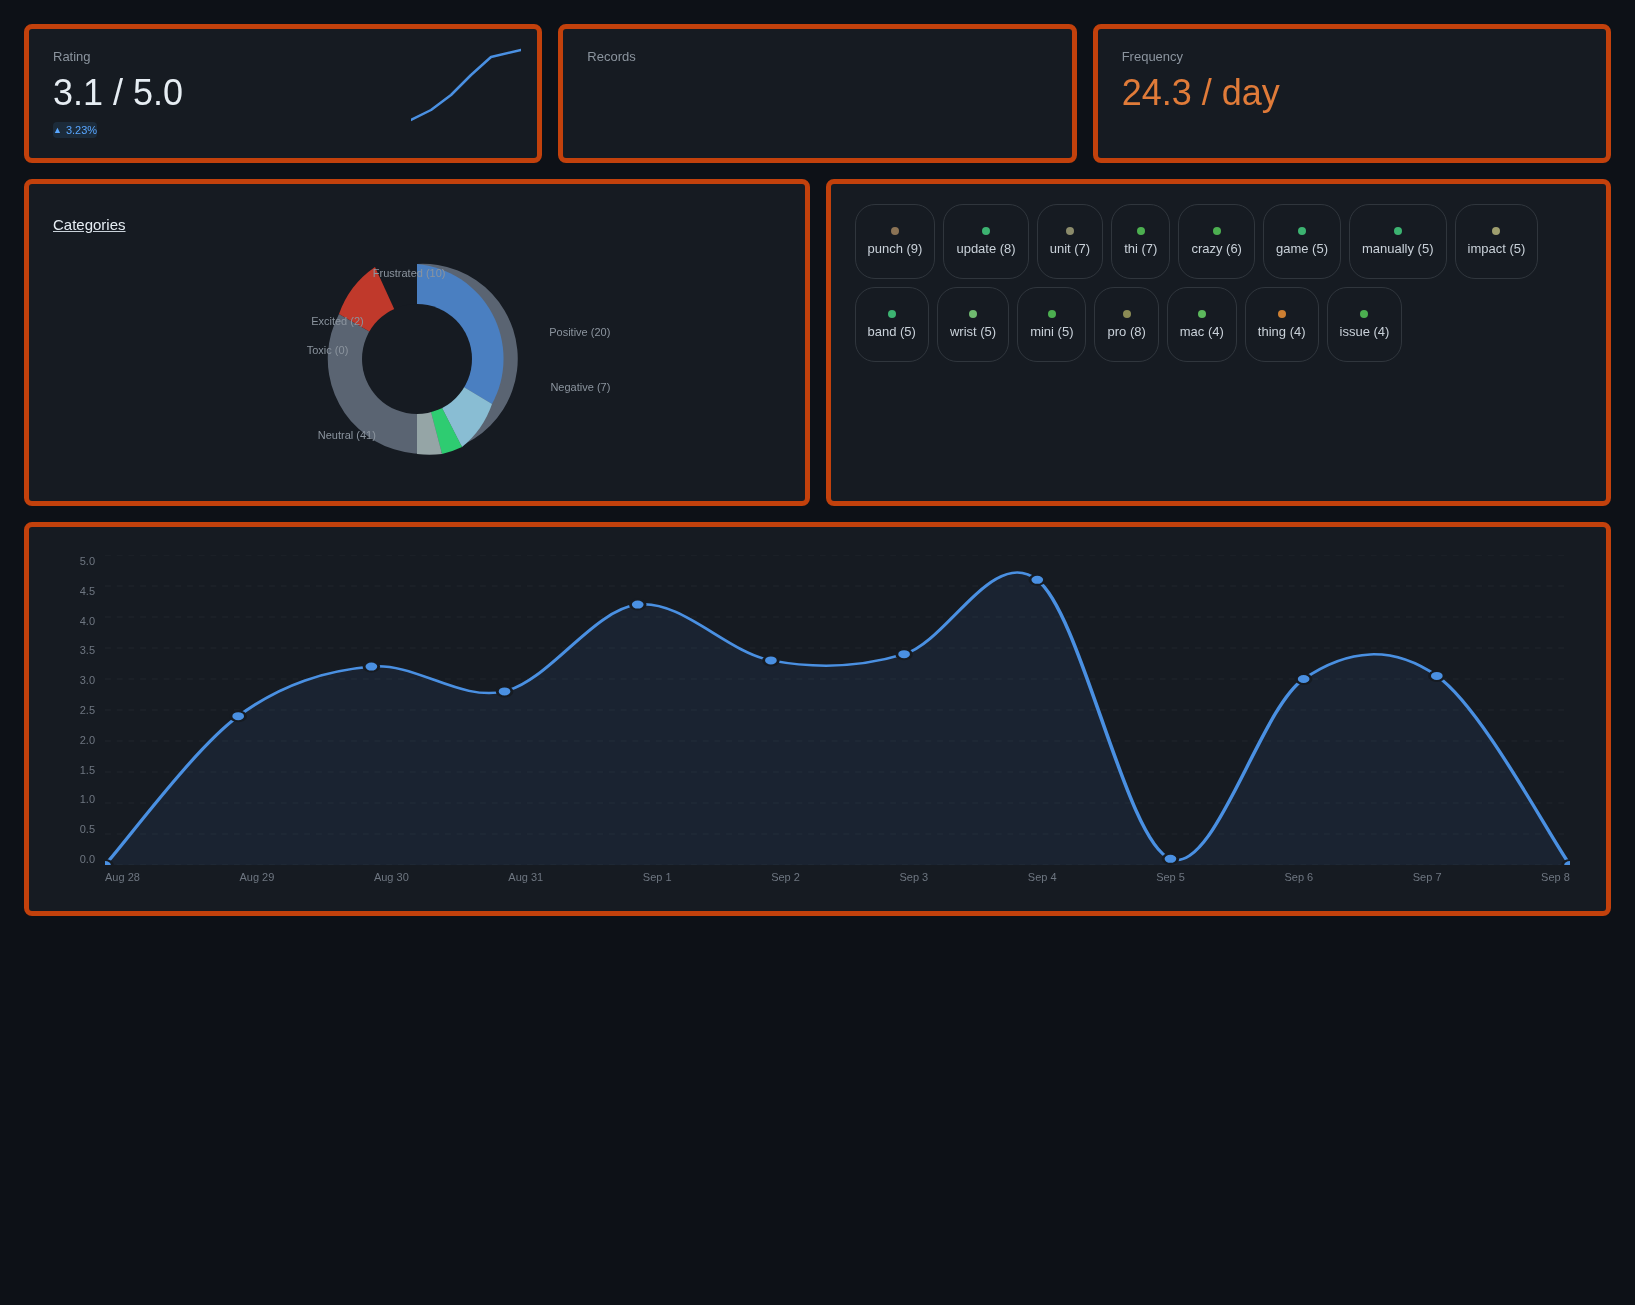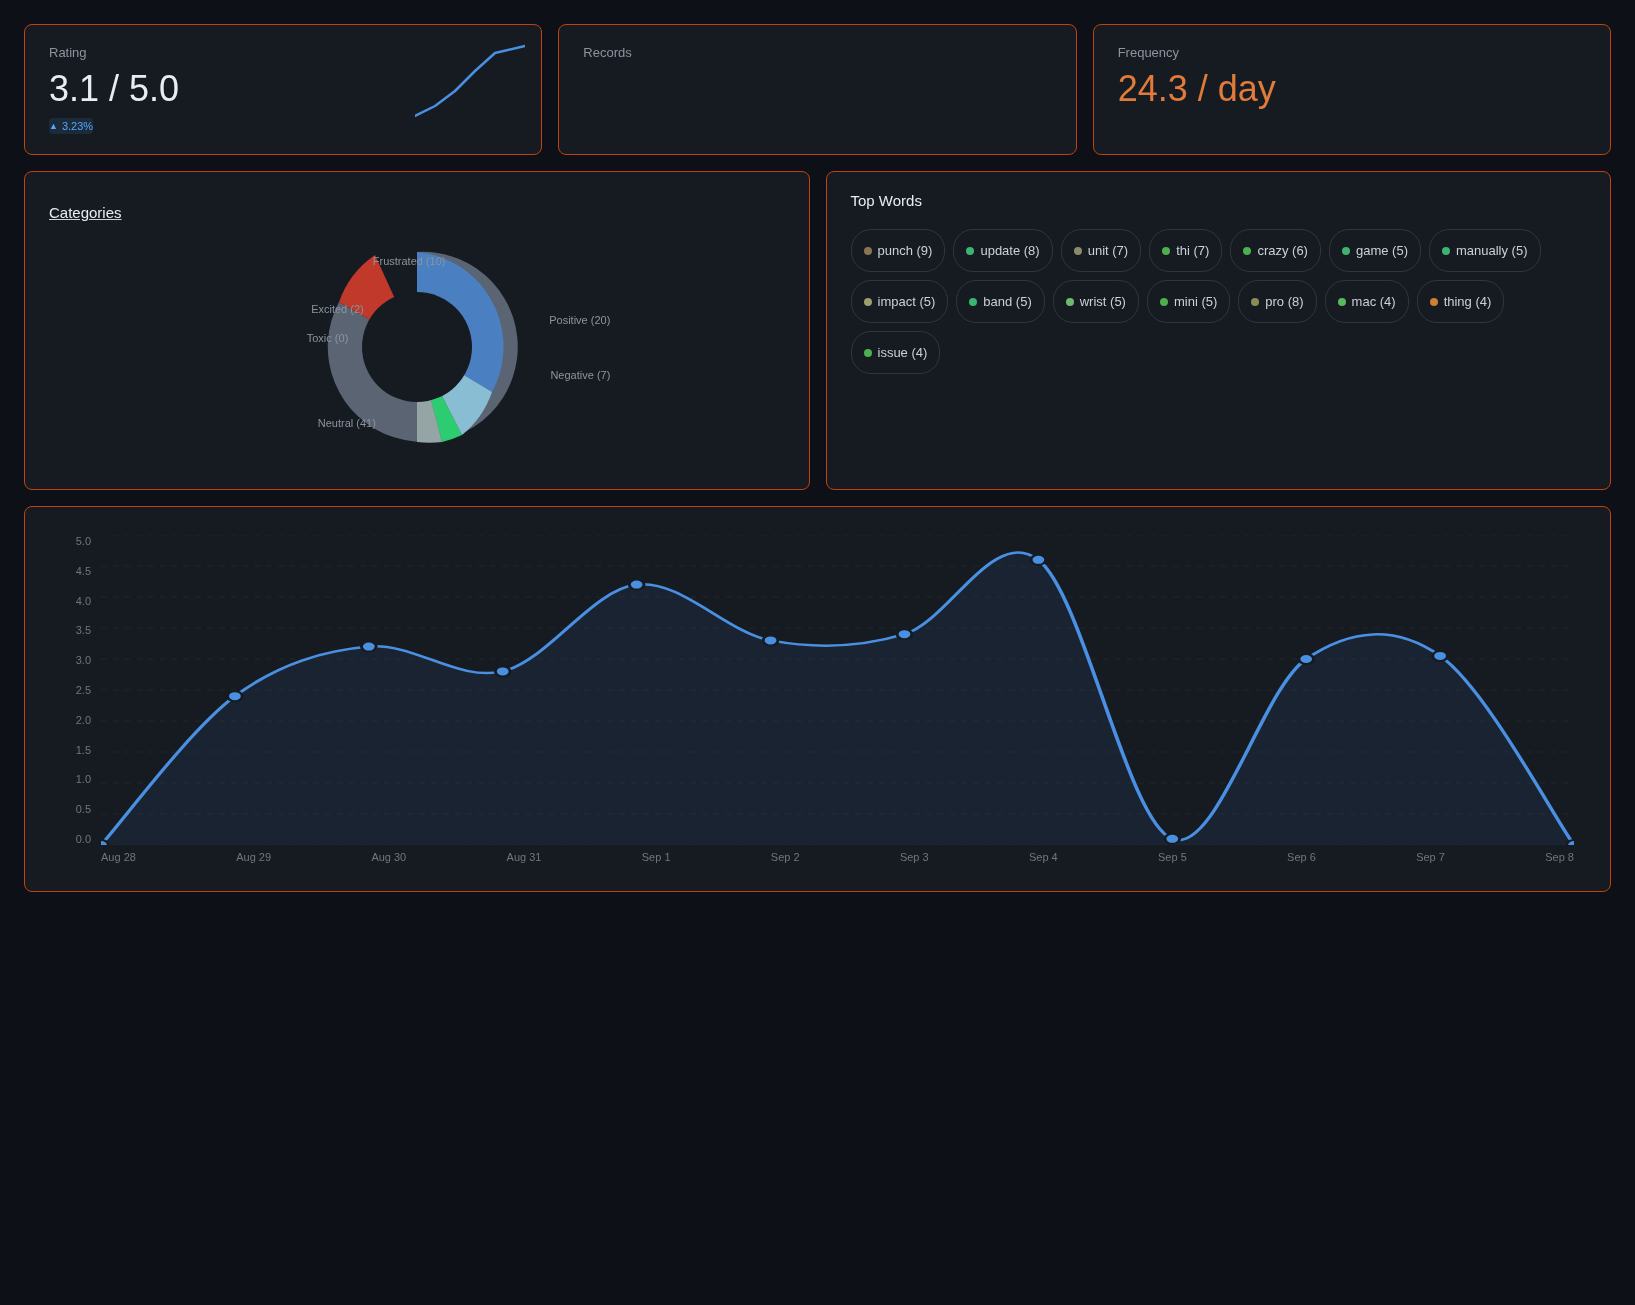"Rating" .card { border: 1px solid #c2410c -> 5px solid #c2410c }
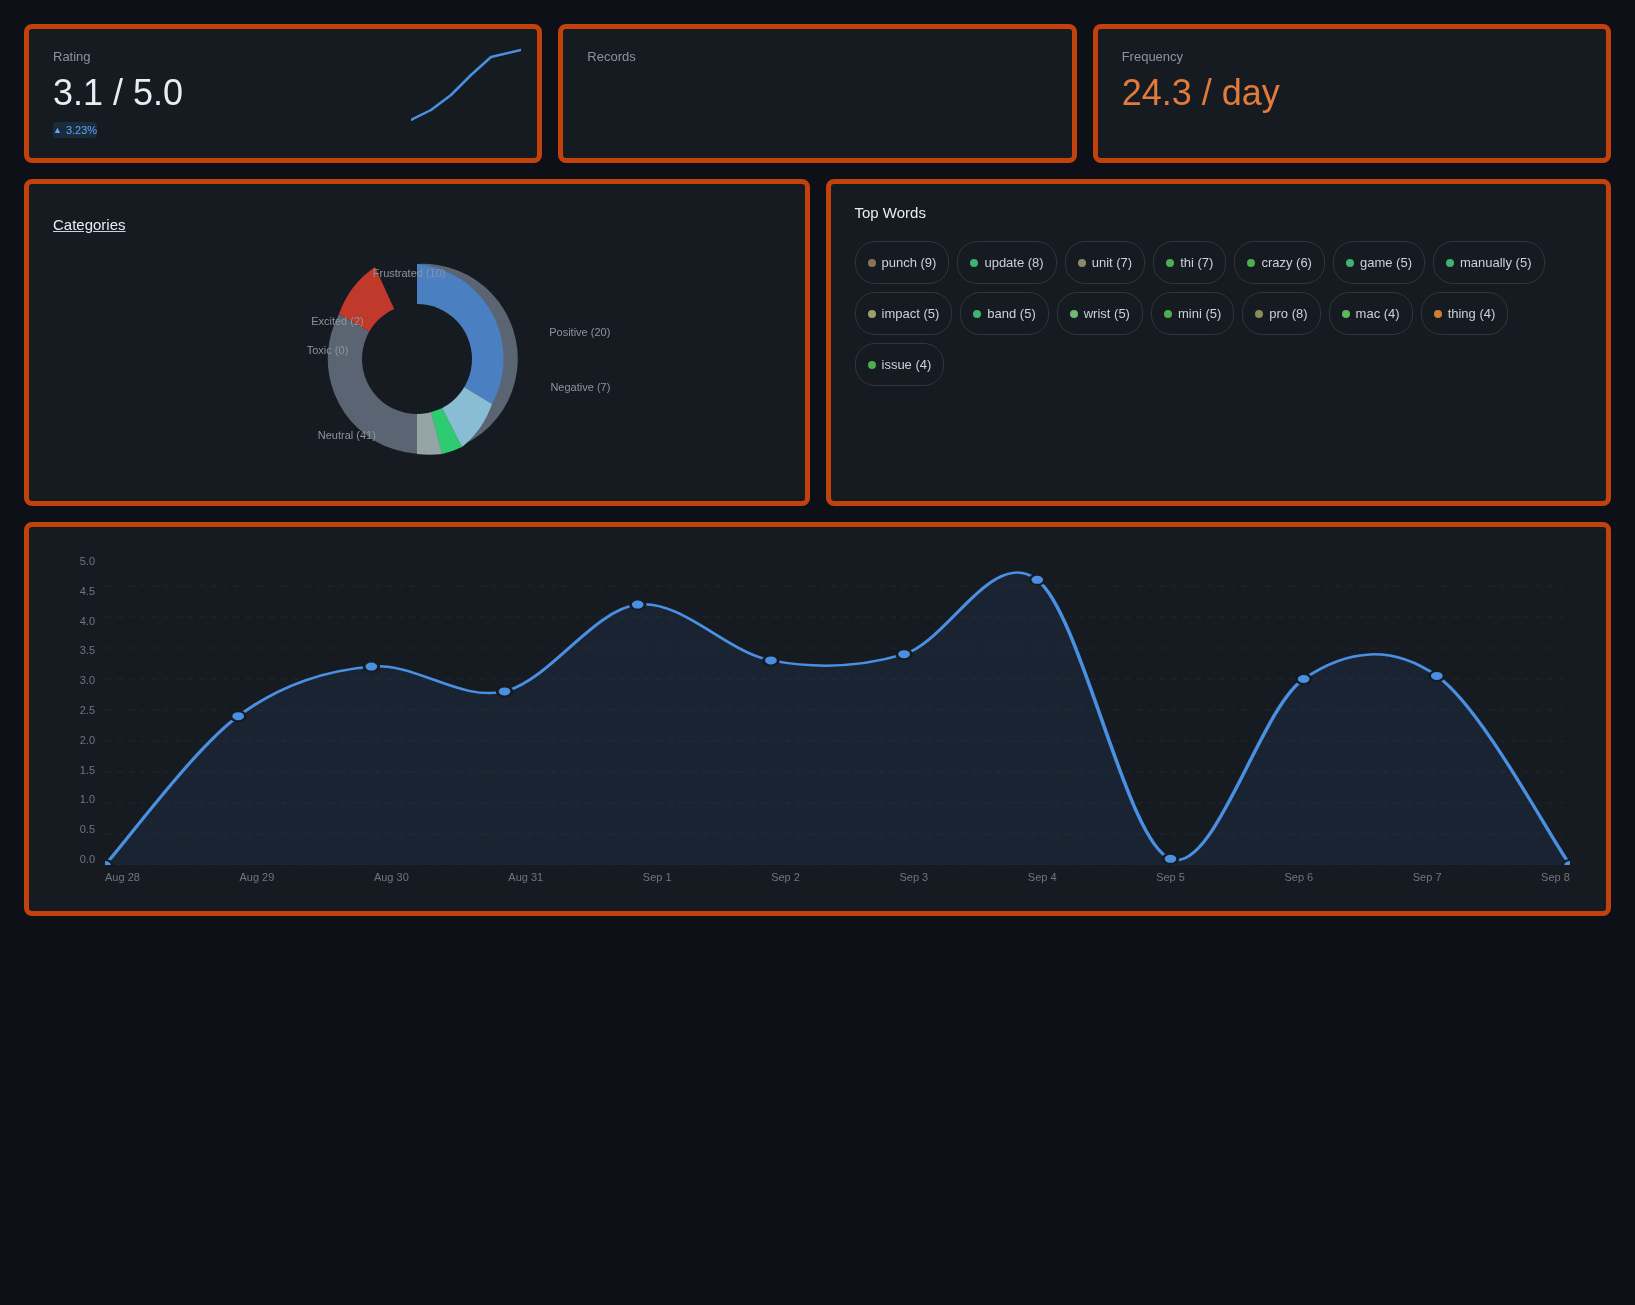"Top Words" div.card-label { html: <div>Top Words</div> -> none }
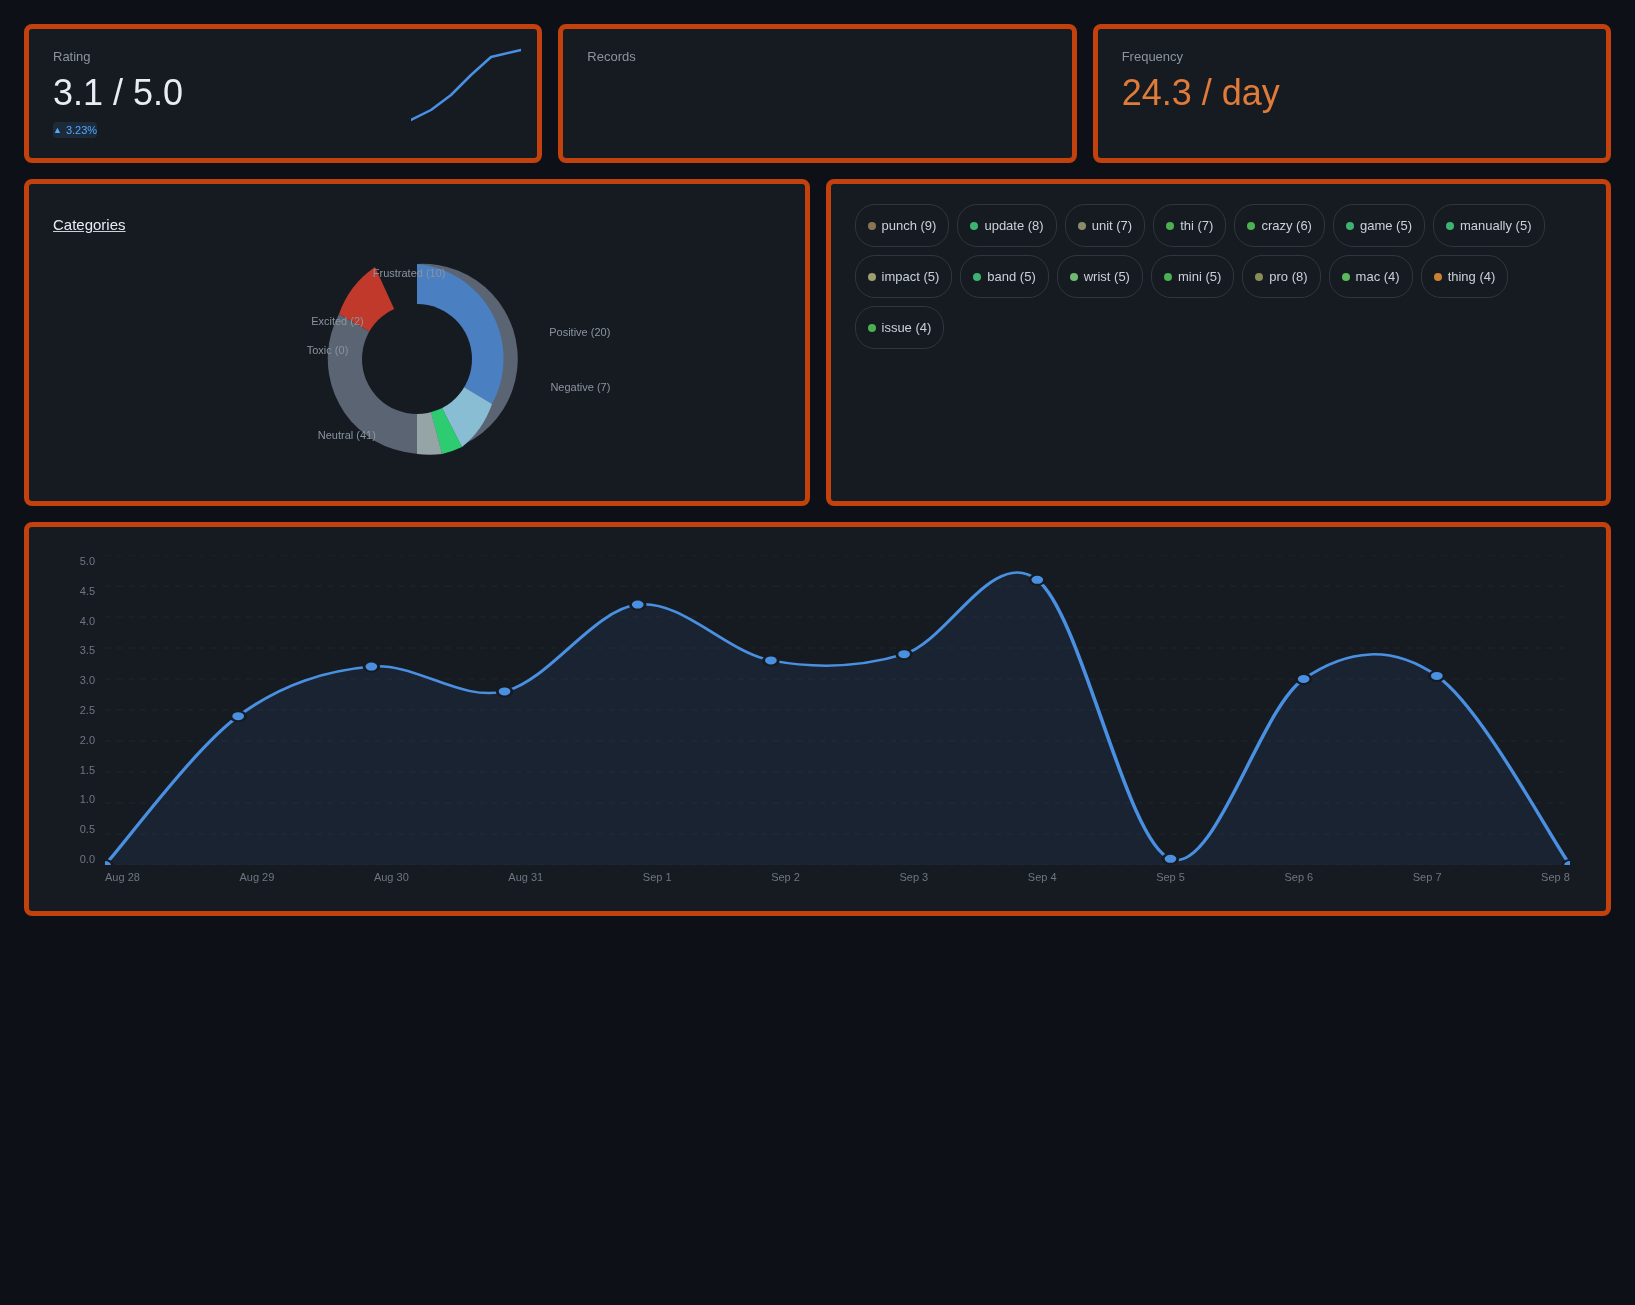"punch (9)" .word-badge { flex-direction: none -> column; padding: 13px 12px -> 22px 12px }
